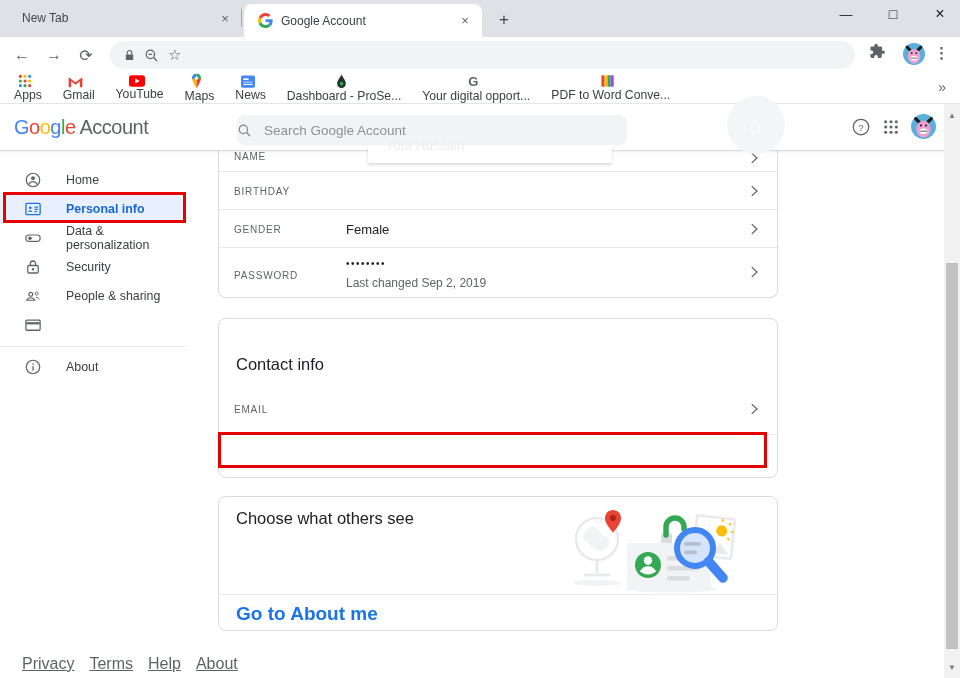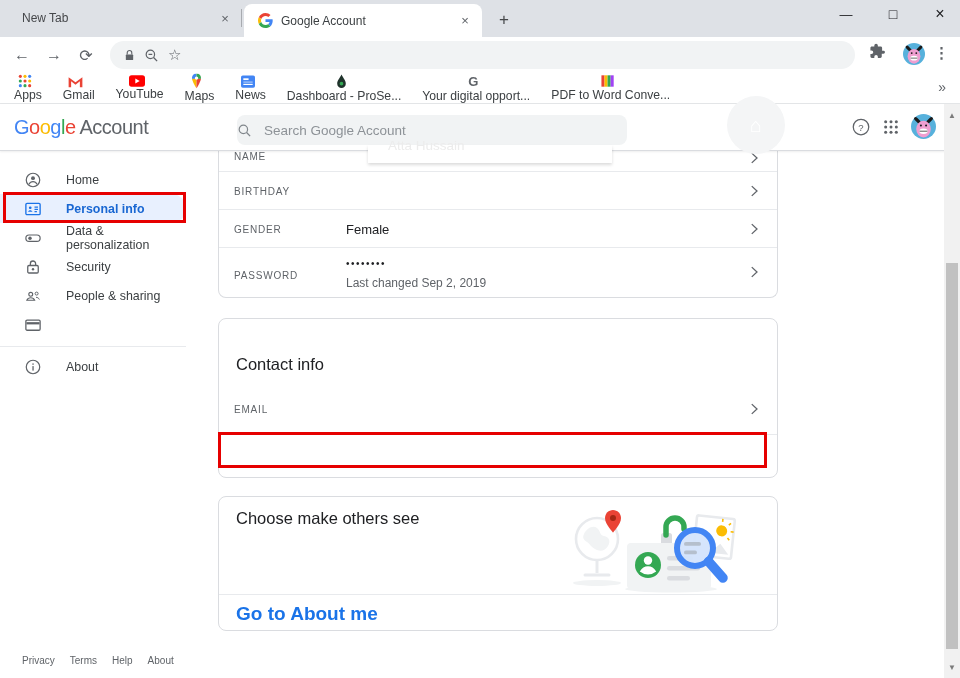"Choose make others see" div.card-title { text: make -> what }
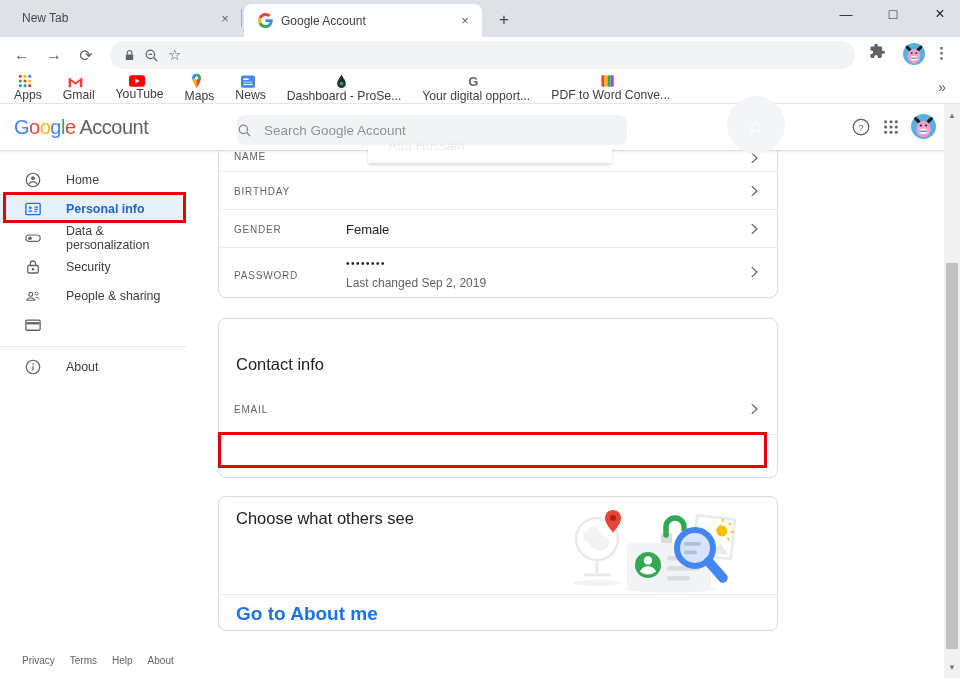"Privacy" .pfooter { font-size: 10px -> 16px; text-decoration: none -> underline }
